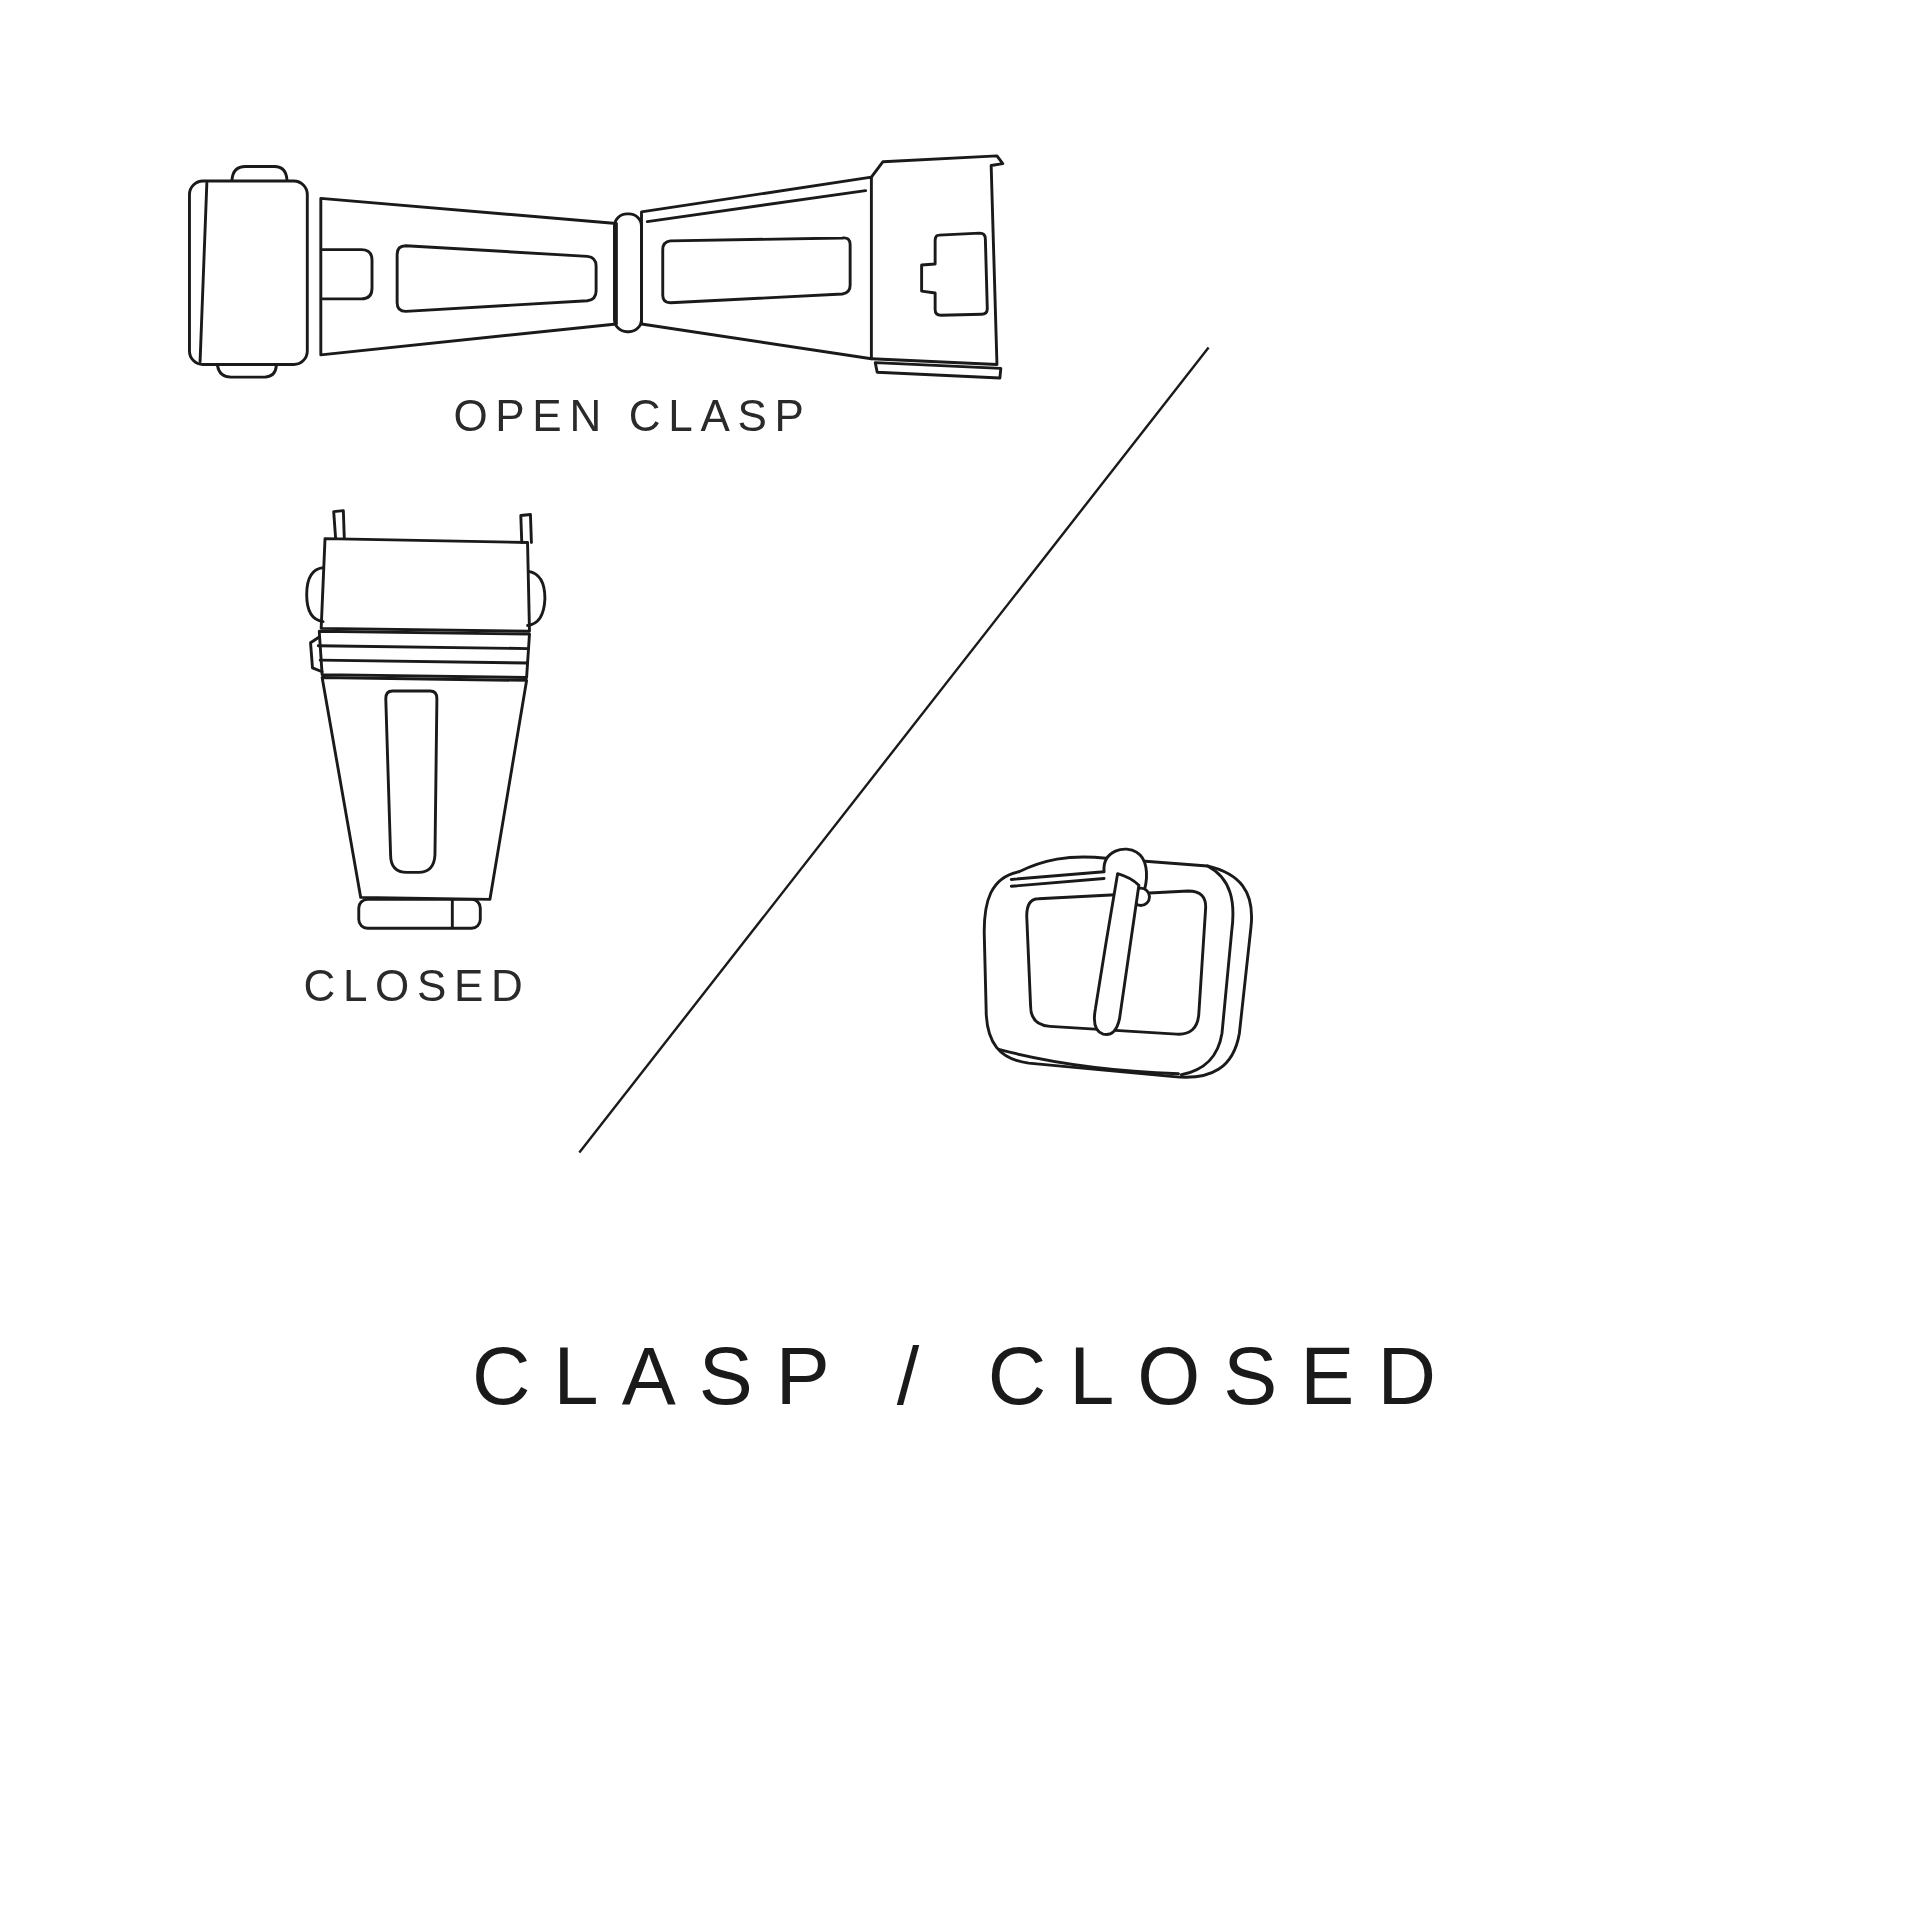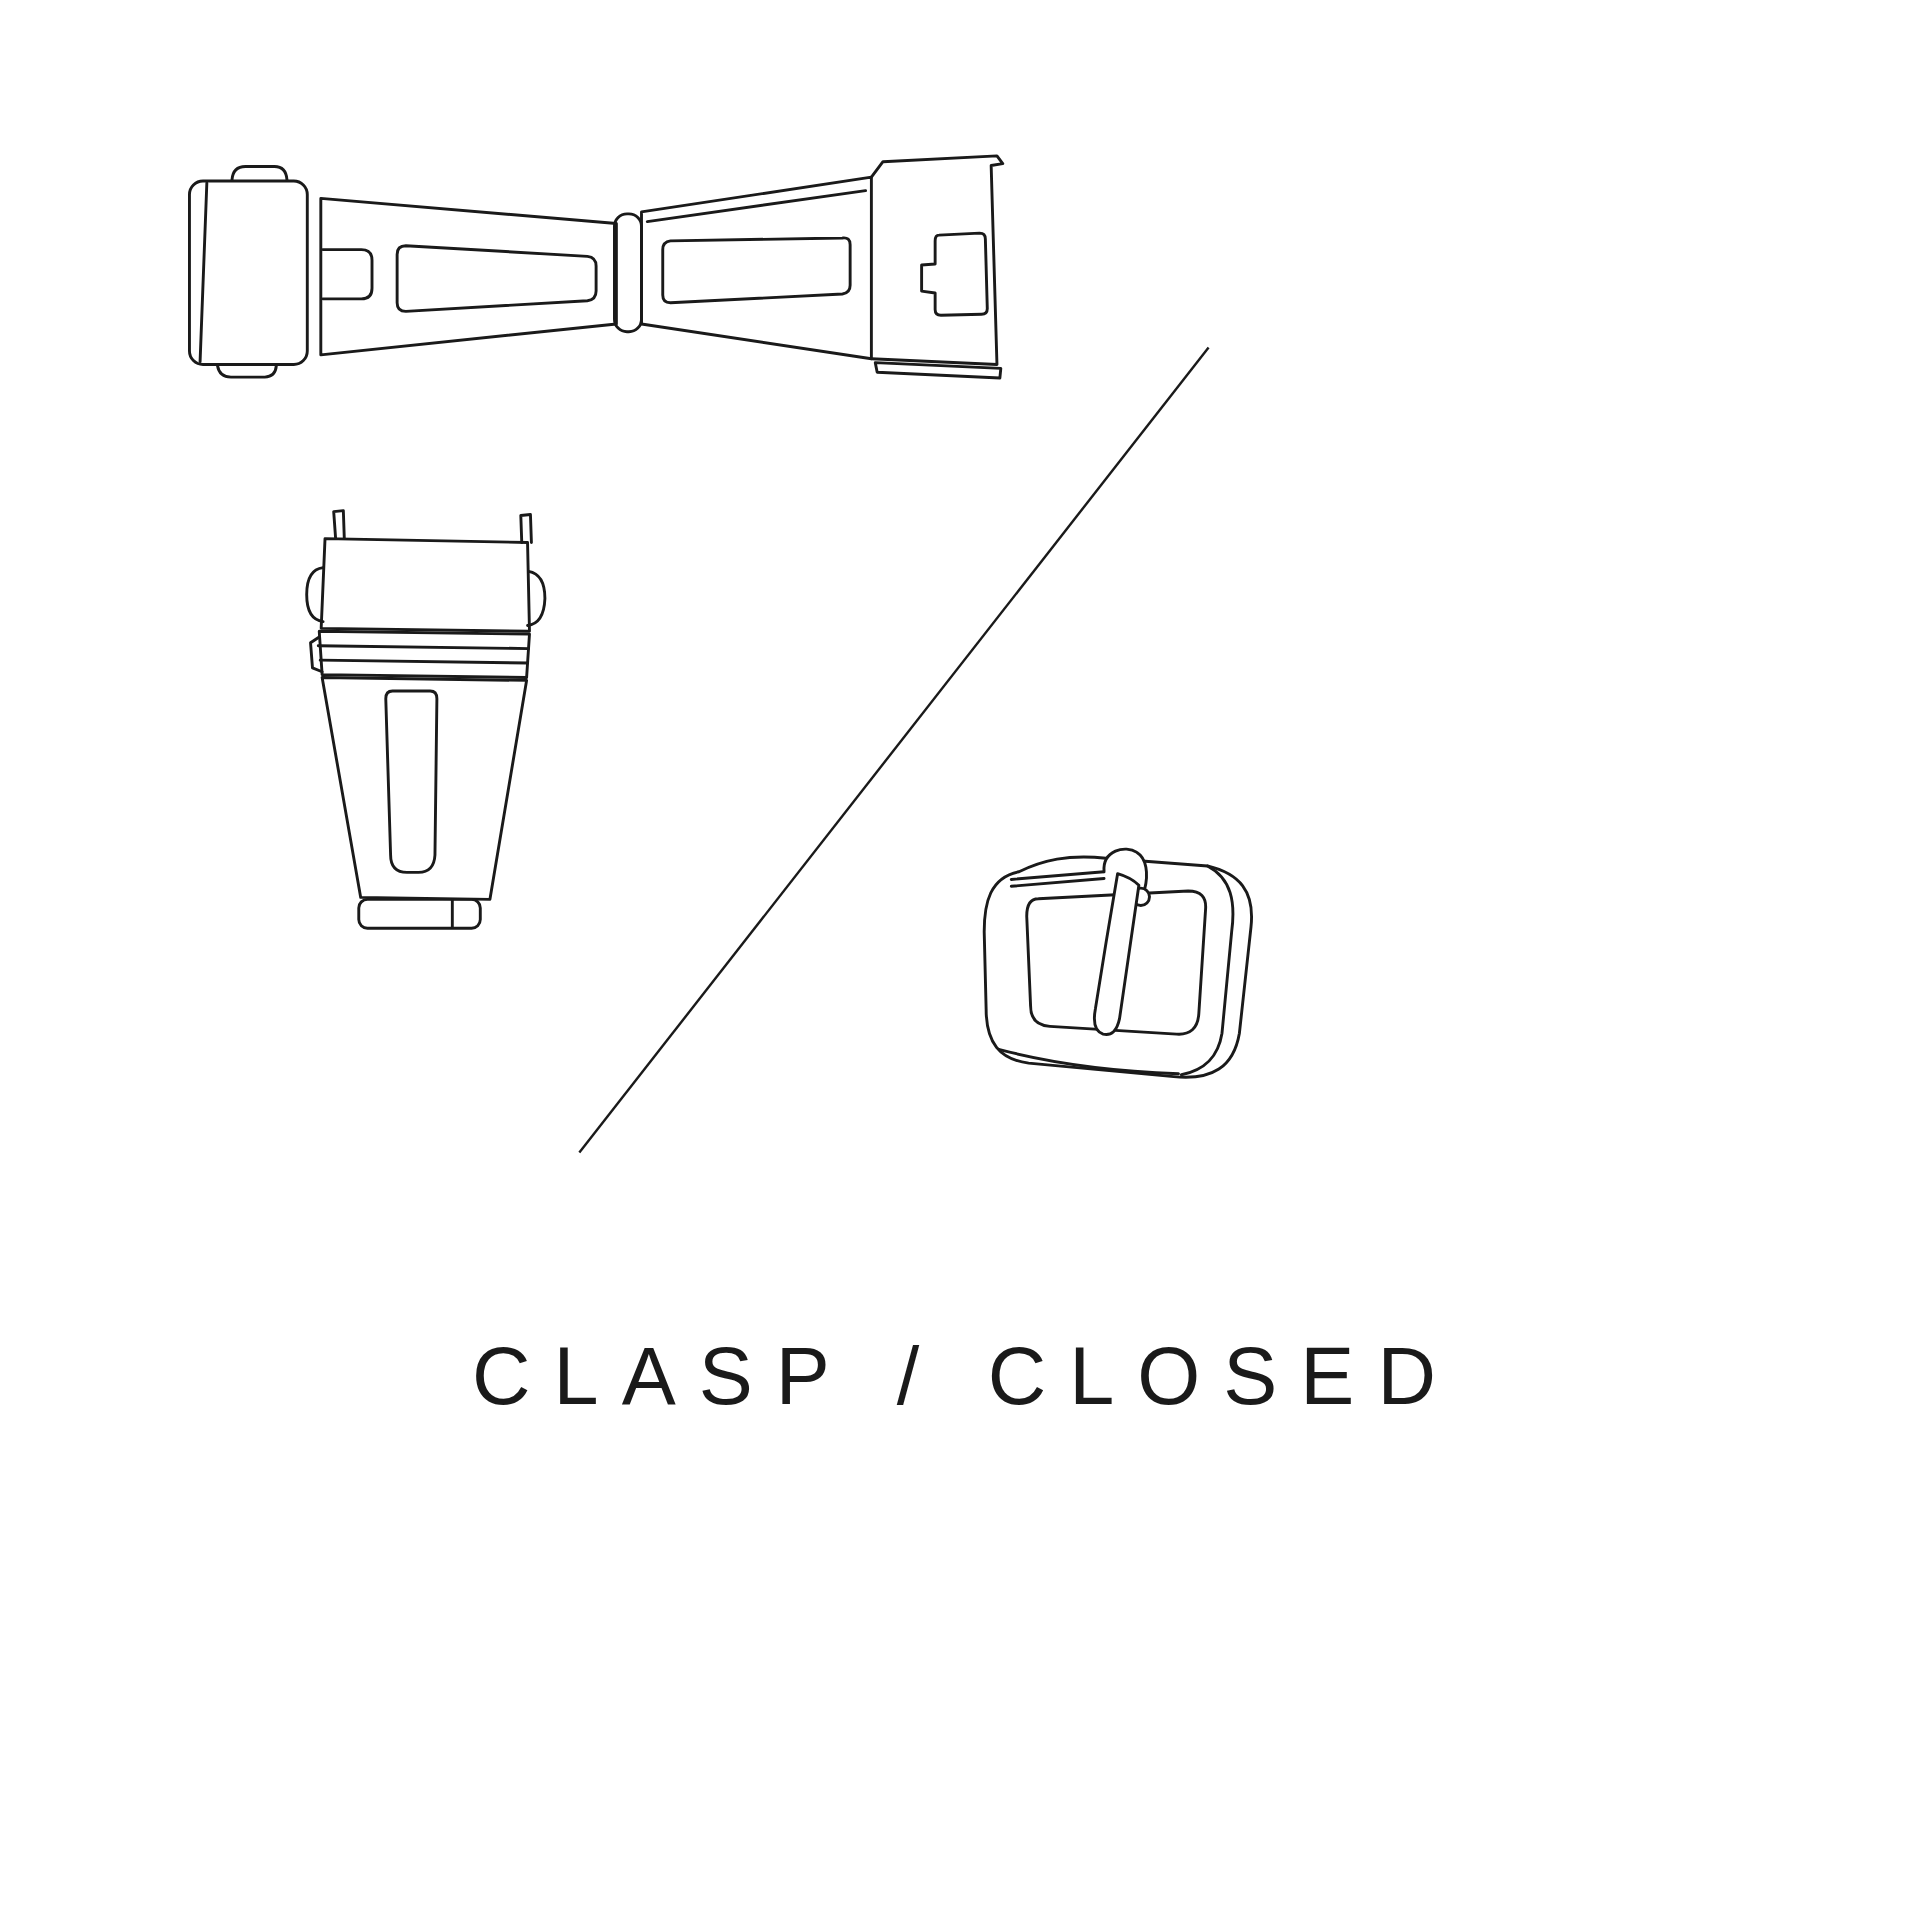"OPEN CLASP" div.caption { html: none -> <div>OPEN CLASP</div> }
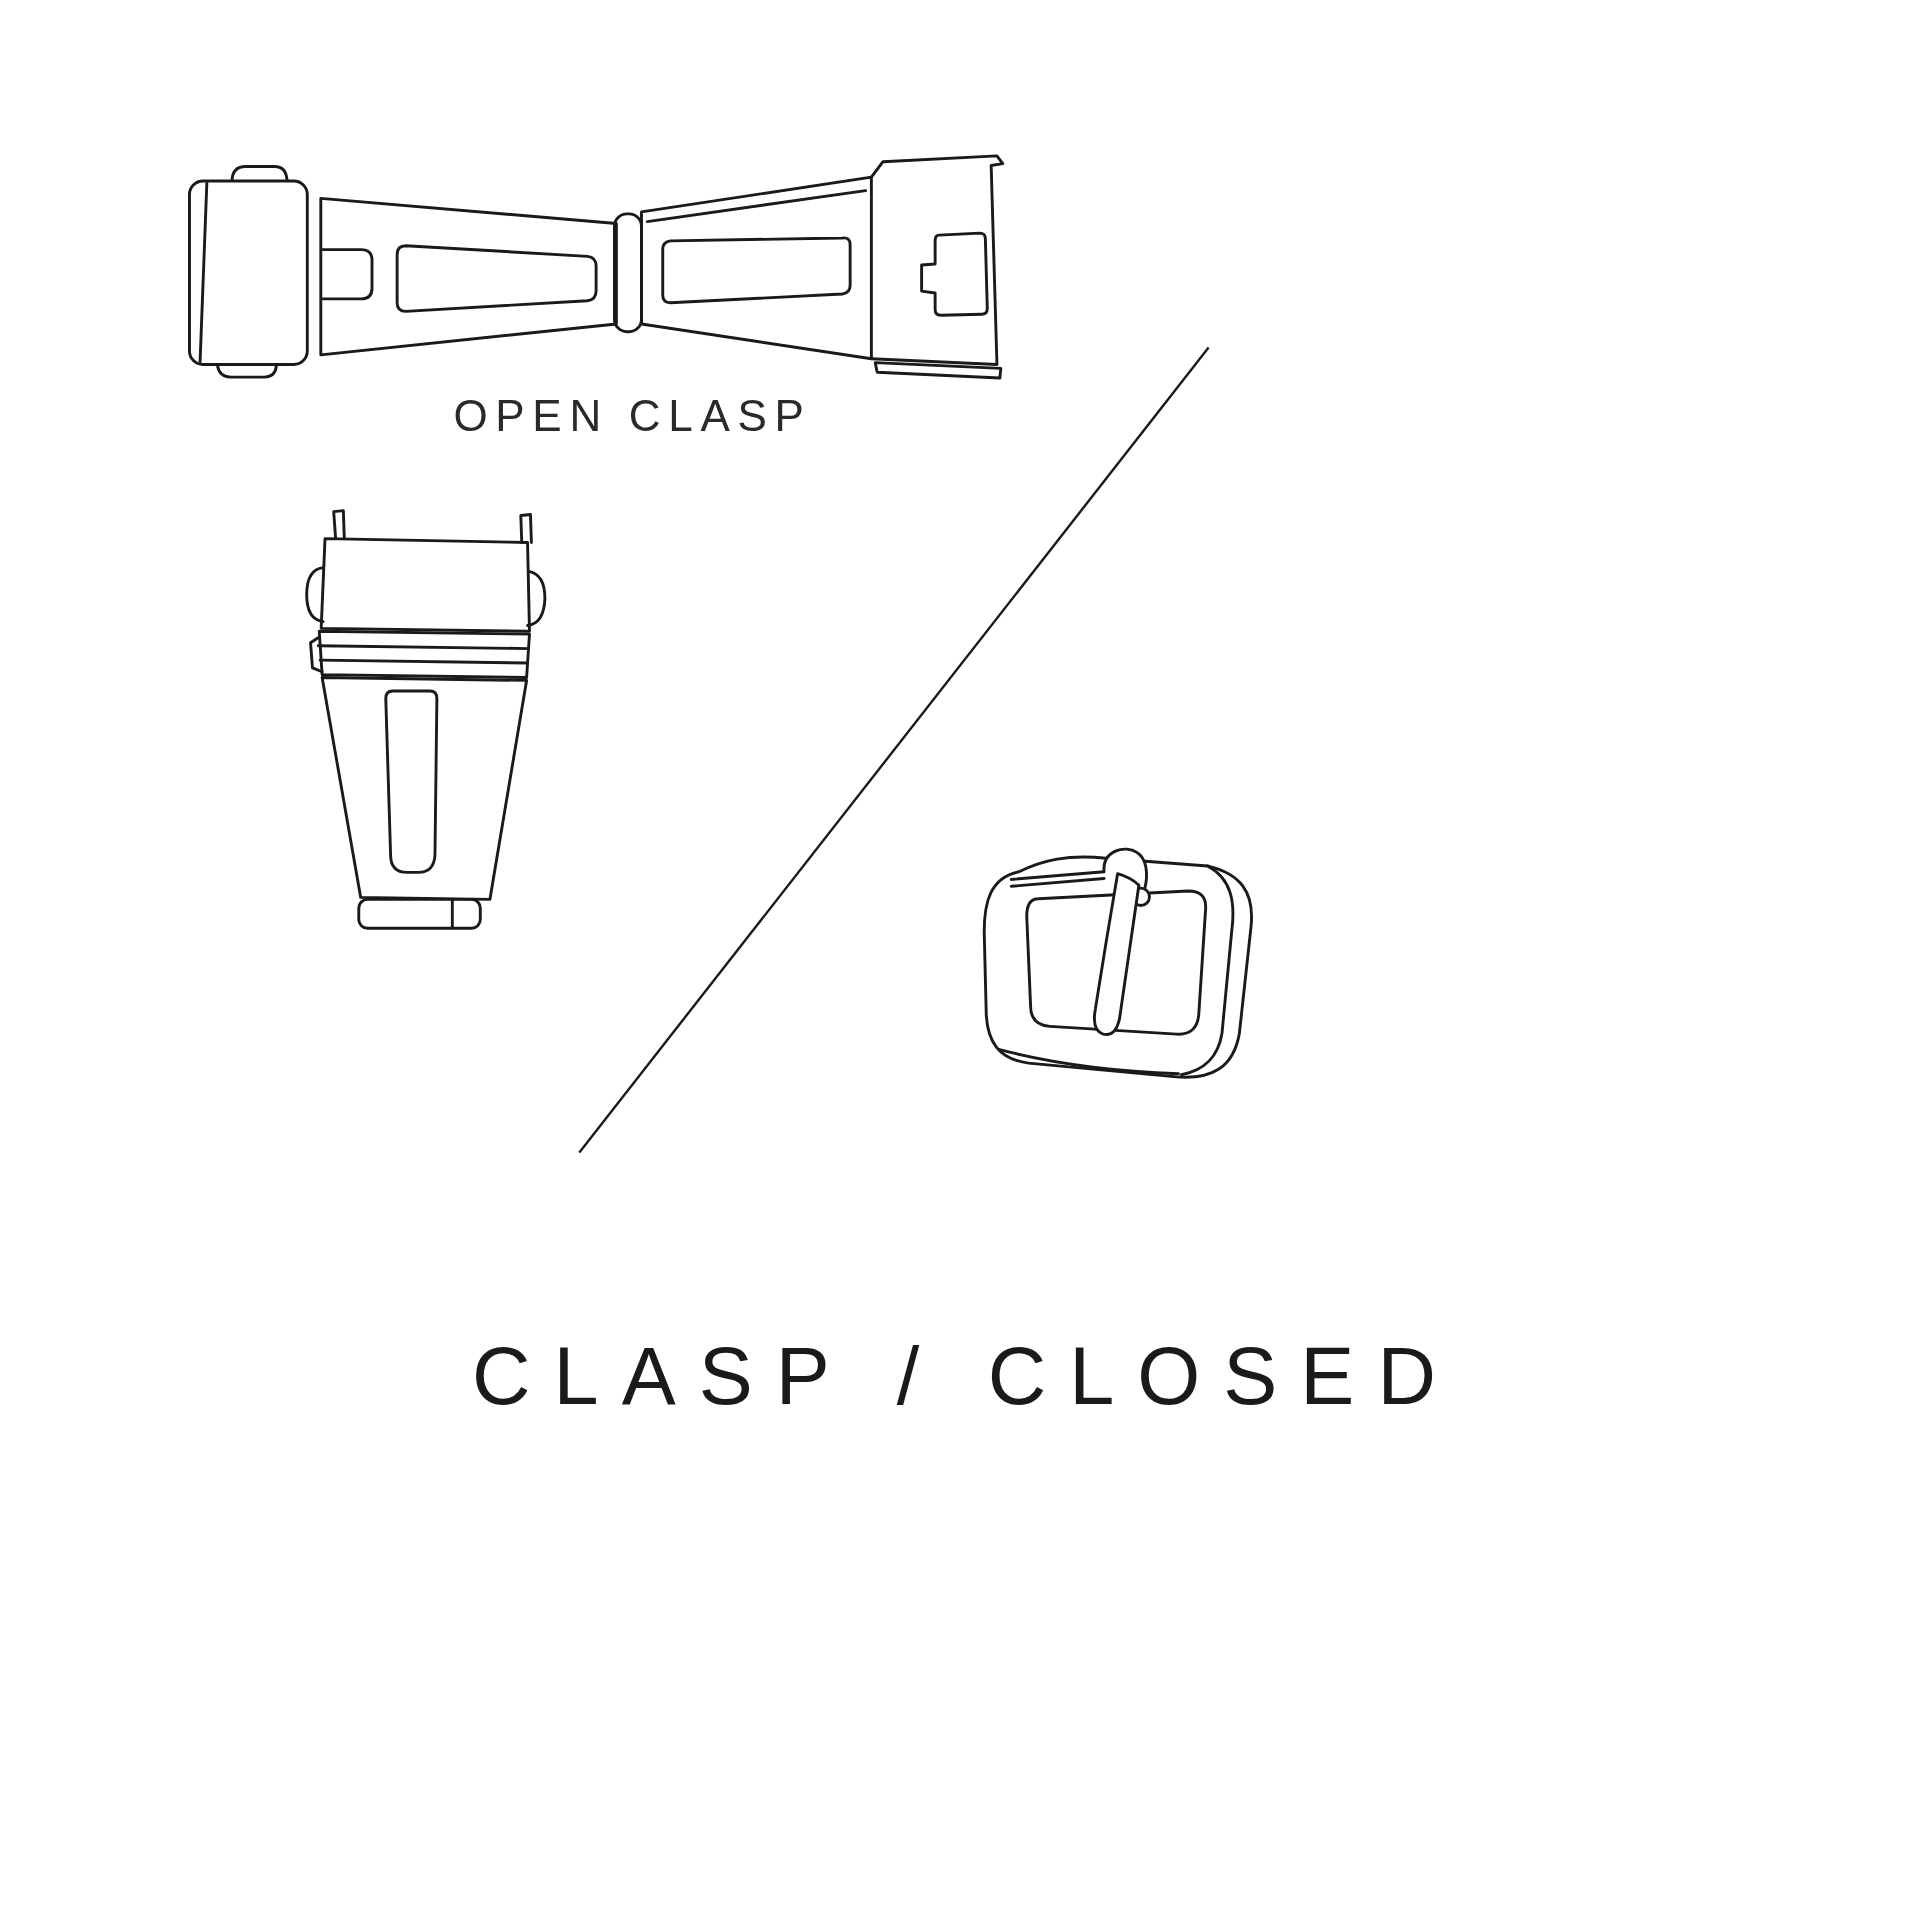"CLOSED" div.caption { html: none -> <div>CLOSED</div> }
